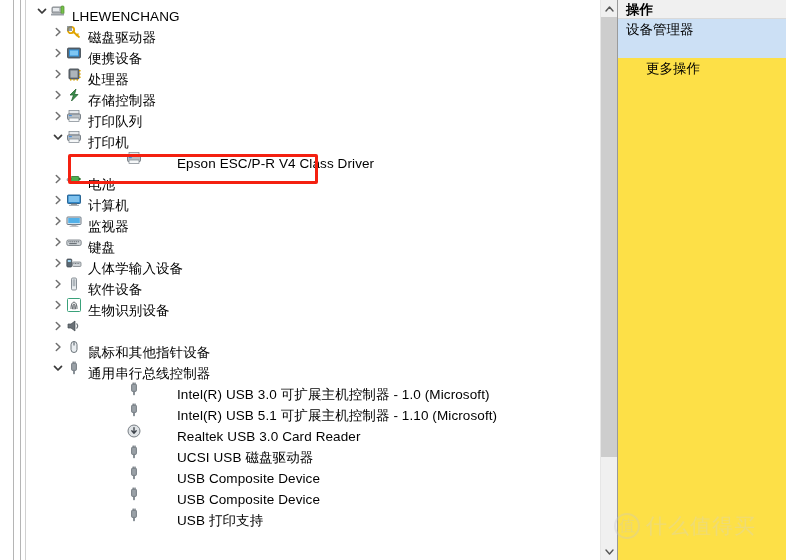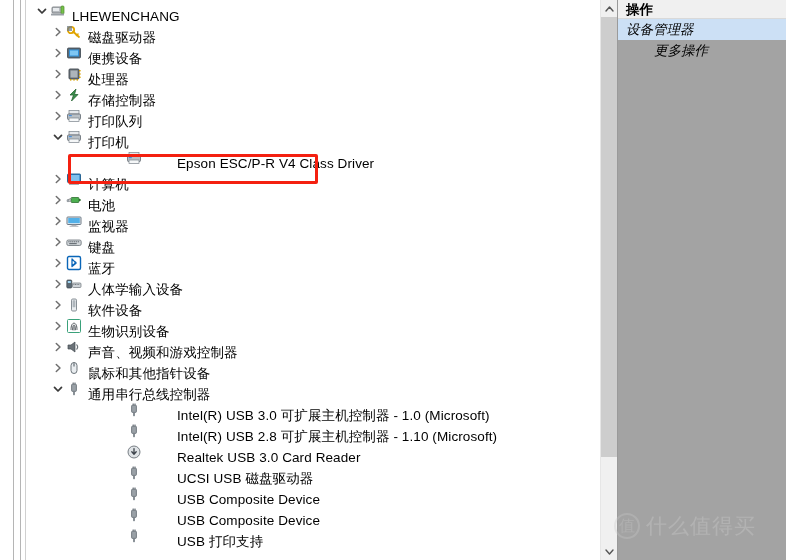"操作" #actions-pane { background: #a3a3a3 -> #fde047 }
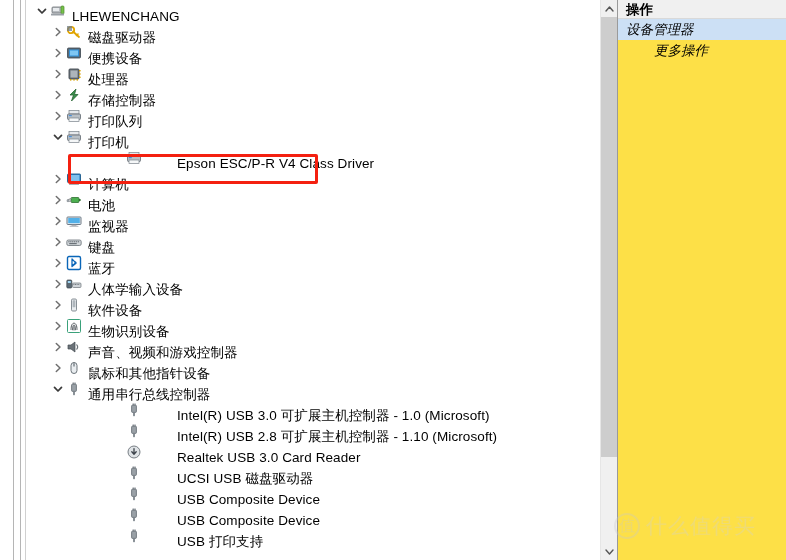"设备管理器" .action-row { font-style: italic -> none; height: 21px -> 39px }
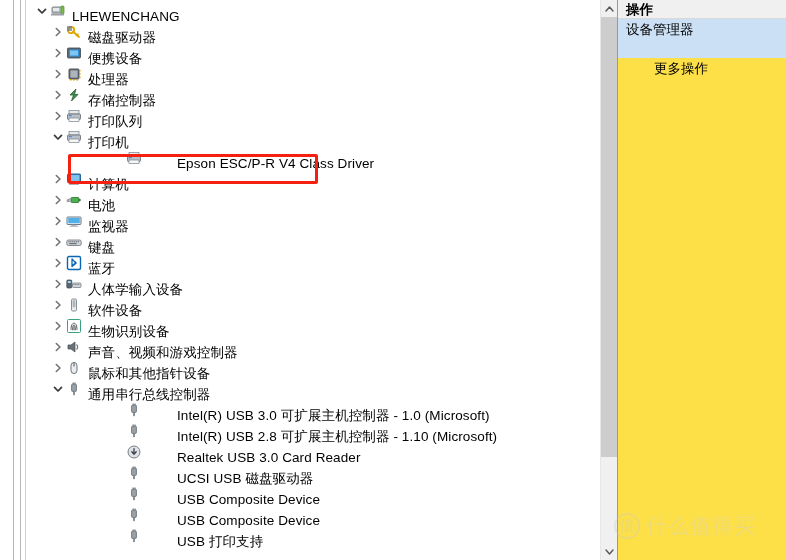"更多操作" .action-row.sub { padding-left: 36px -> 28px }
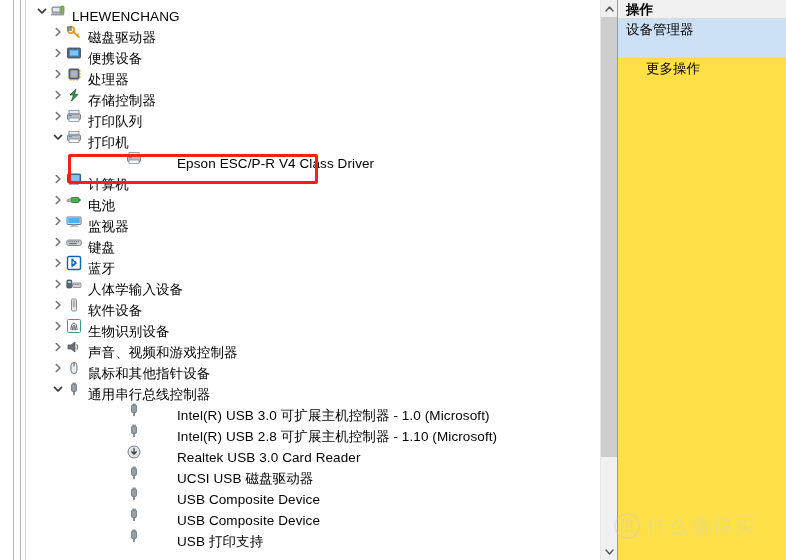"计算机" div.row { order: before "电池" -> after "电池" }
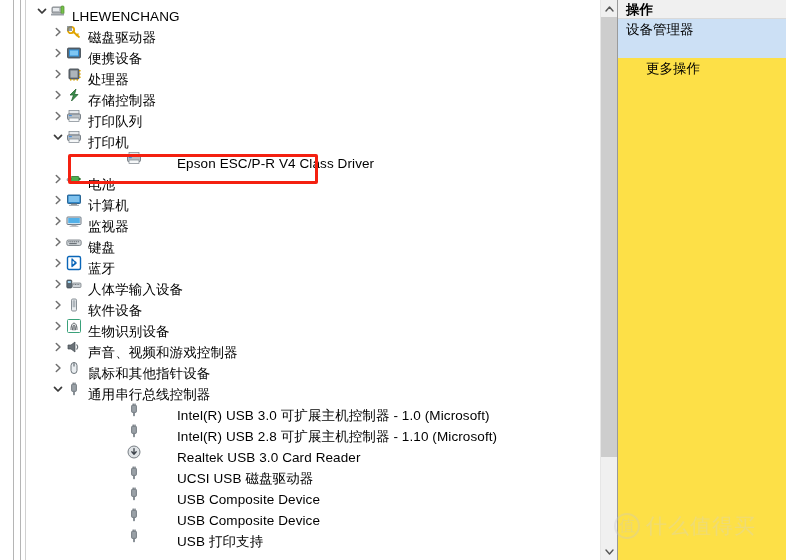"蓝牙" div.row { html: <div> <span> <svg> <path></path> </svg> </span> <span> <svg> <rect></rect> <path></path> </svg> </span> <span>蓝牙</span> </div> -> none }
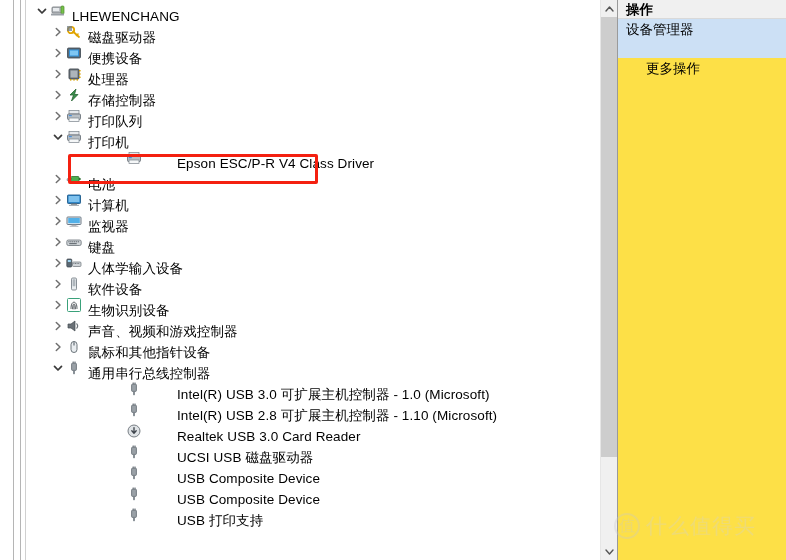"声音、视频和游戏控制器" span.label { html: <span>声音、视频和游戏控制器</span> -> none }
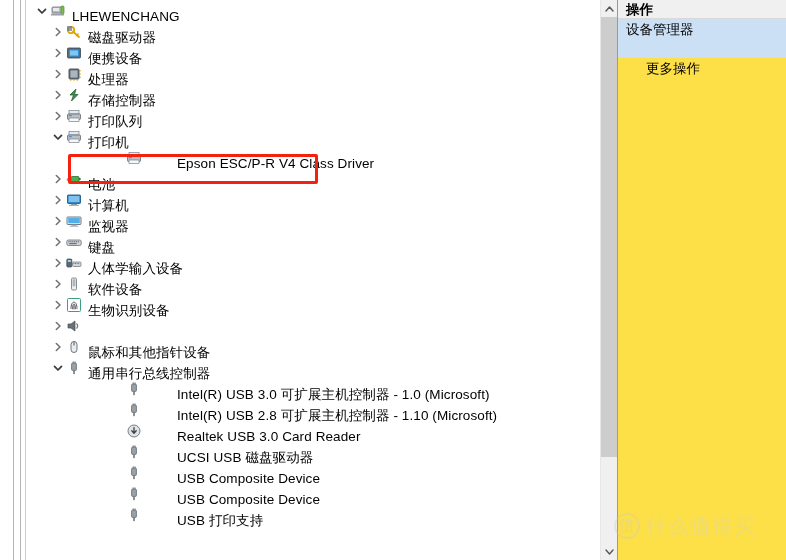"Intel(R) USB 2.8 可扩展主机控制器 -" span.label { text: 2.8 -> 5.1 }
